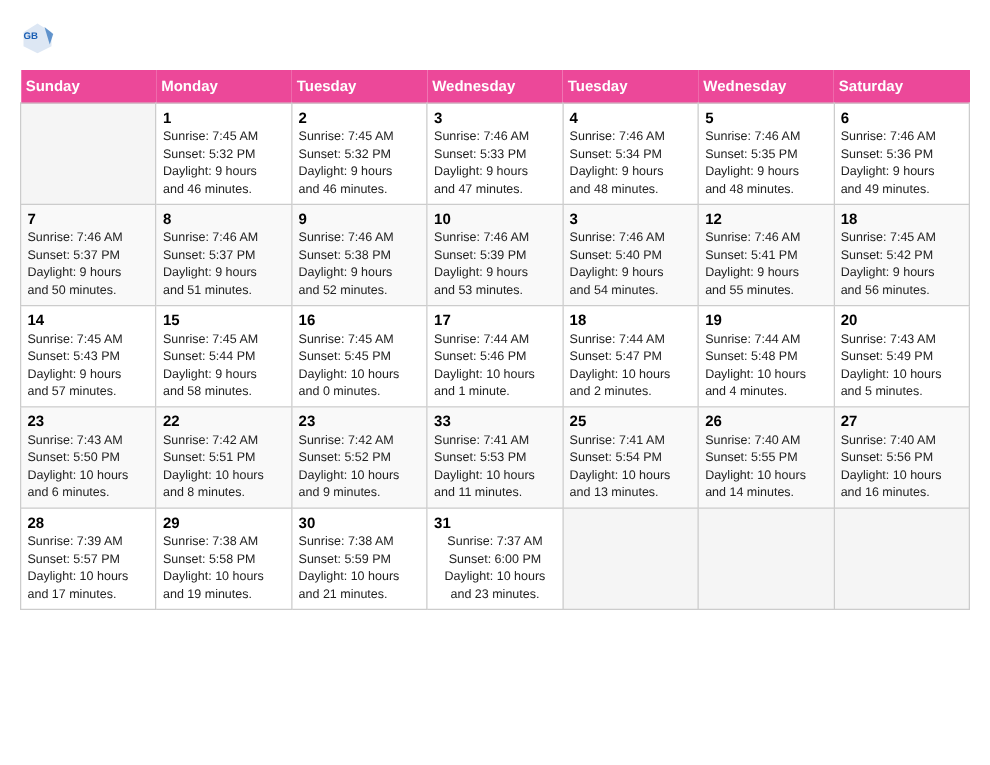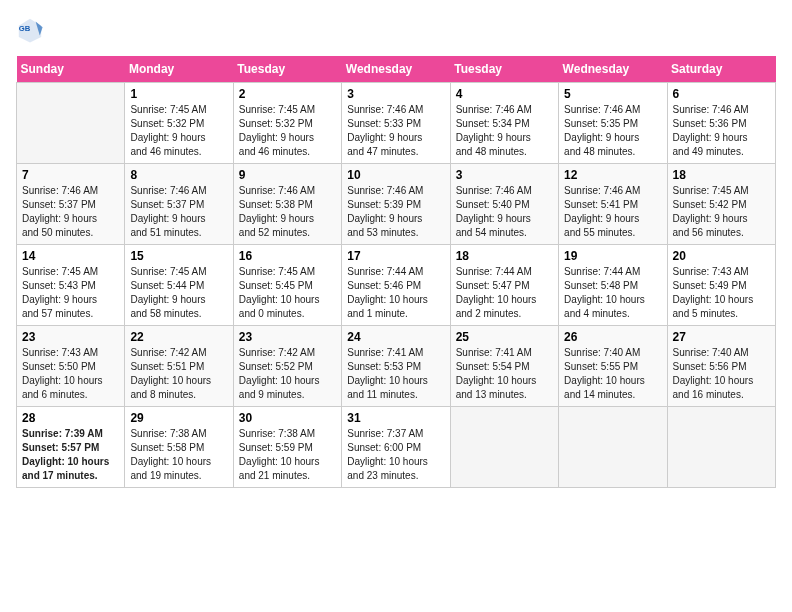"24" div.day-num { text: 24 -> 33 }
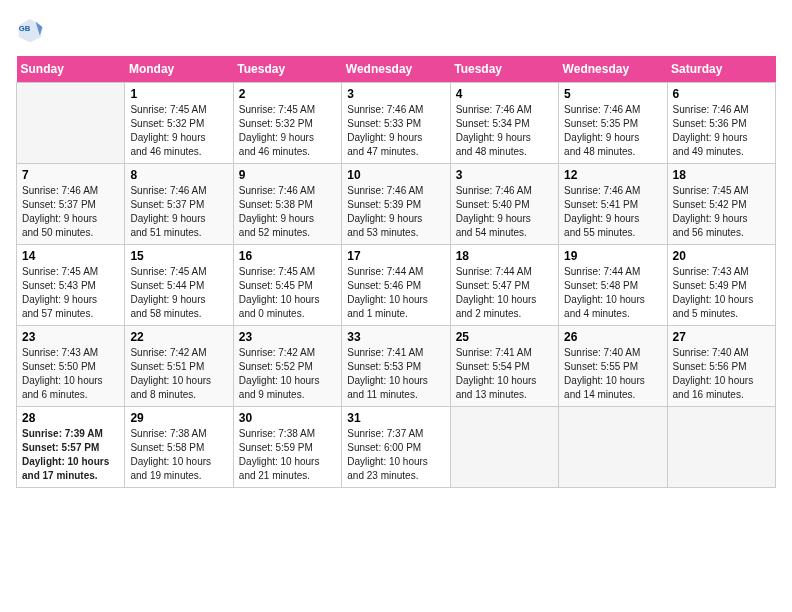"Sunrise: 7:39 AM" div.day-info { font-weight: bold -> none }
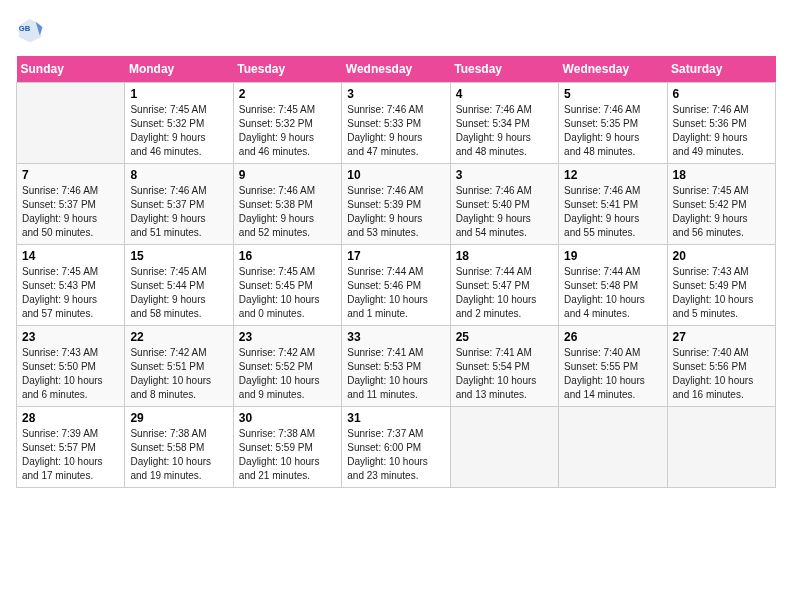"Sunrise: 7:37 AM" div.day-info { text-align: none -> center }
